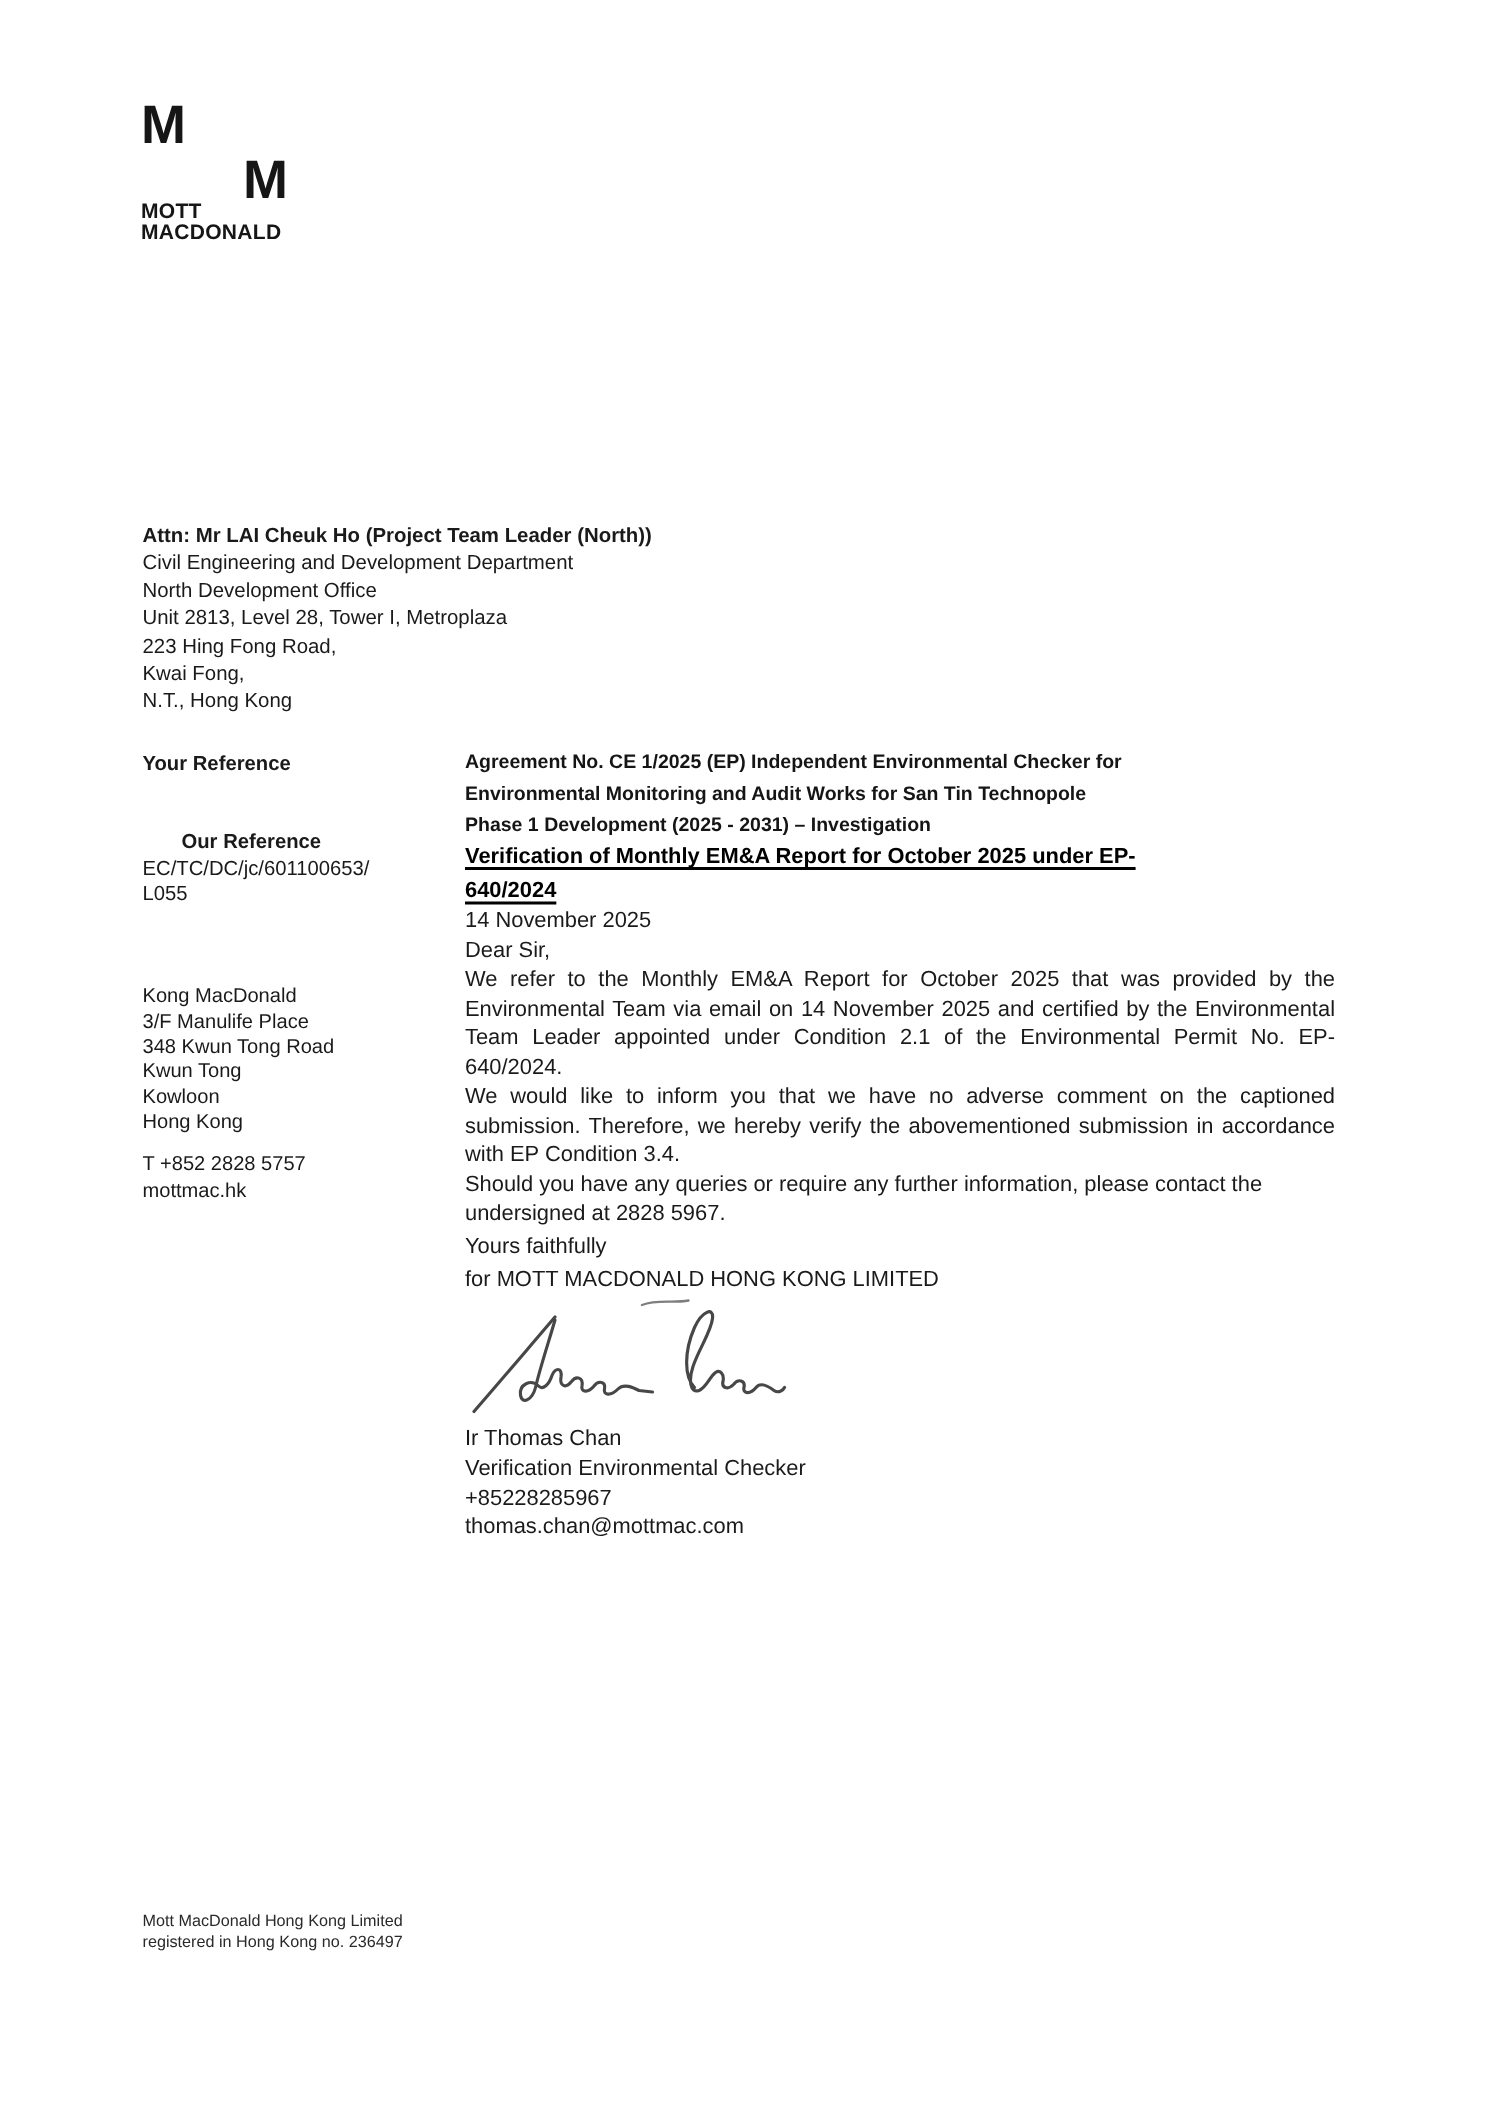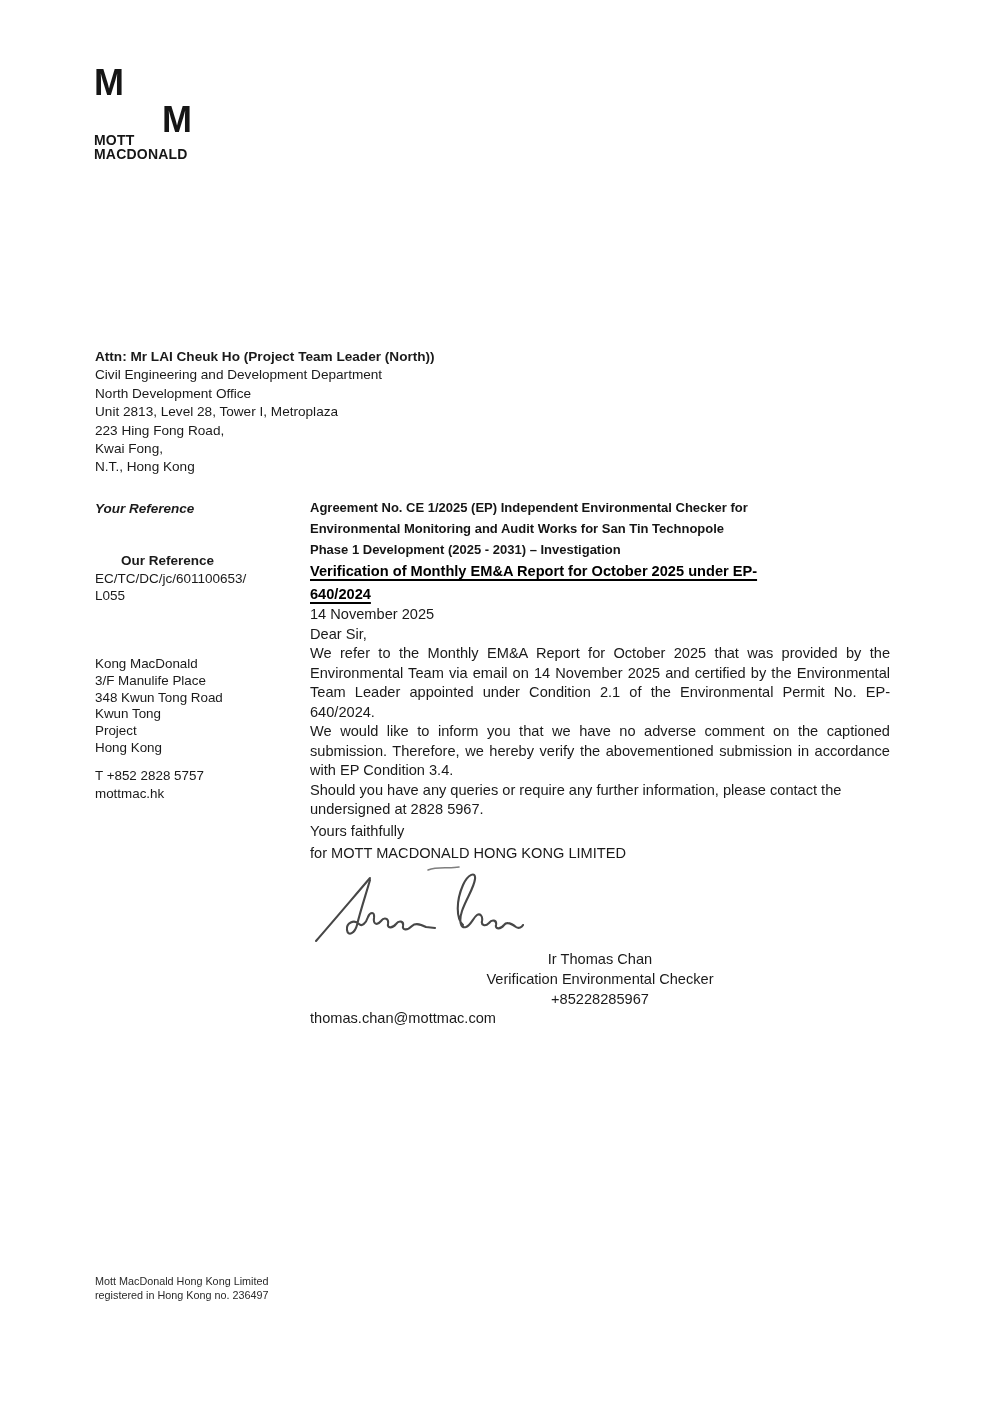"Your Reference" .your-ref { font-style: italic -> none }
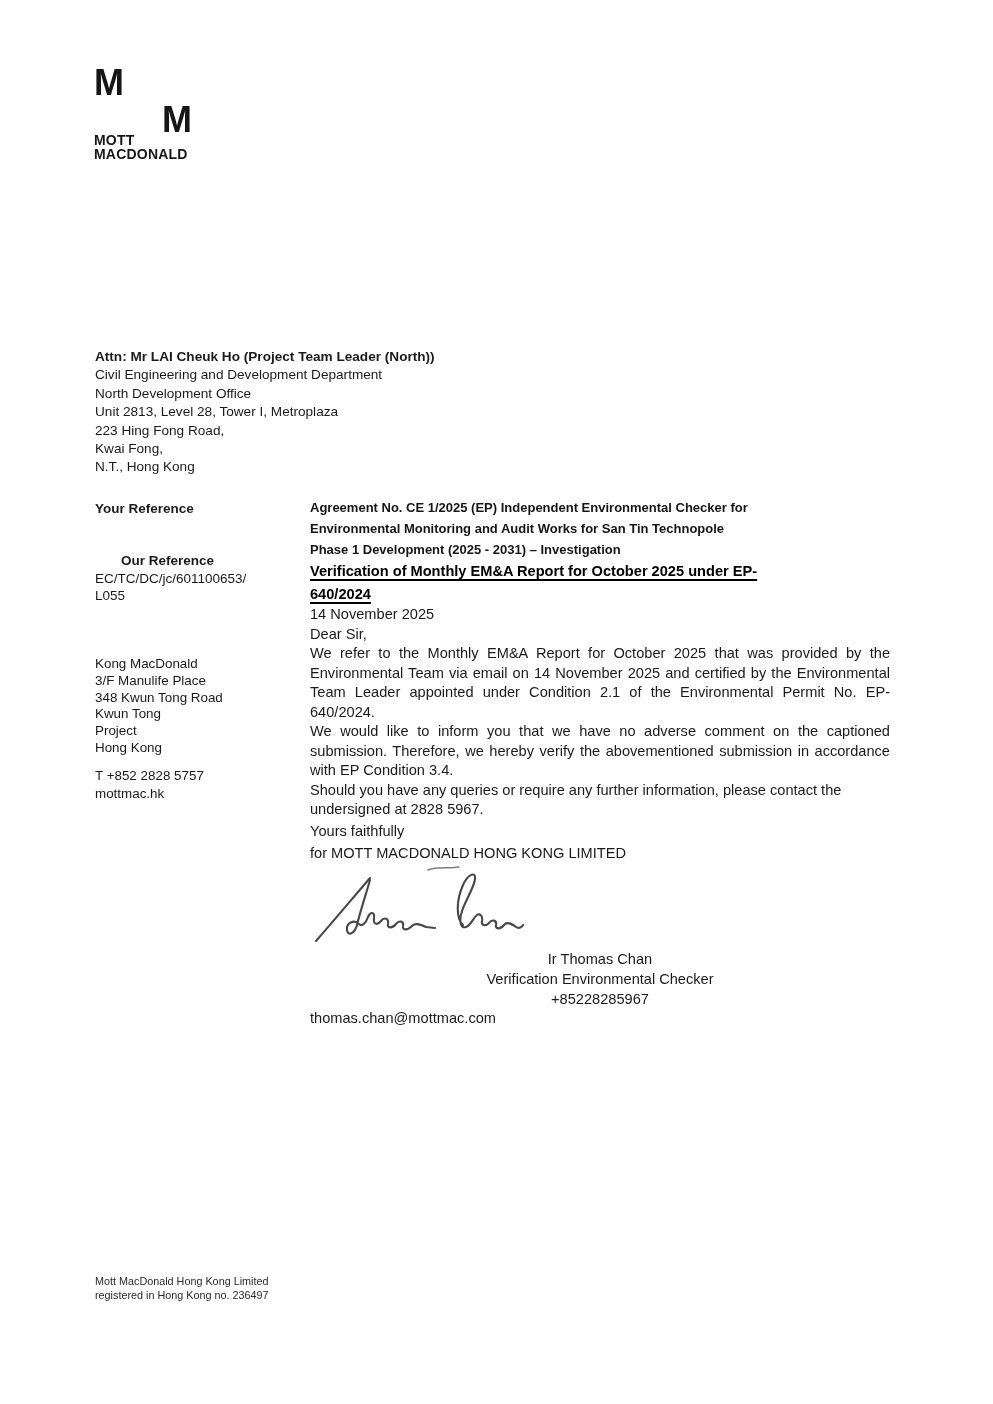"Project" div { text: Project -> Kowloon }
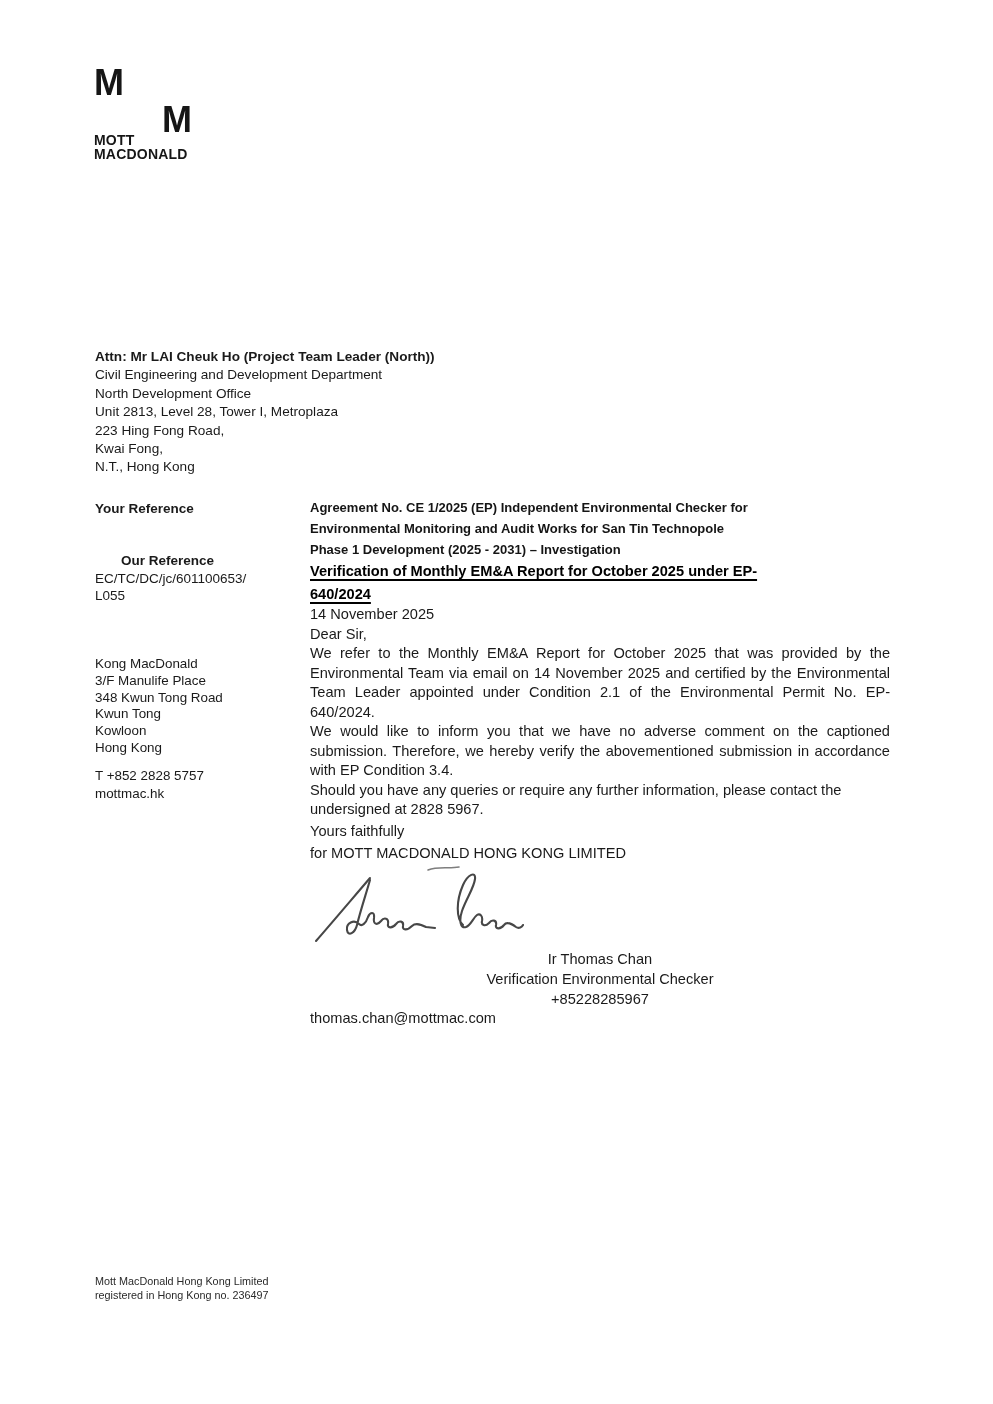"Ir Thomas Chan" .signatory { text-align: center -> none }
